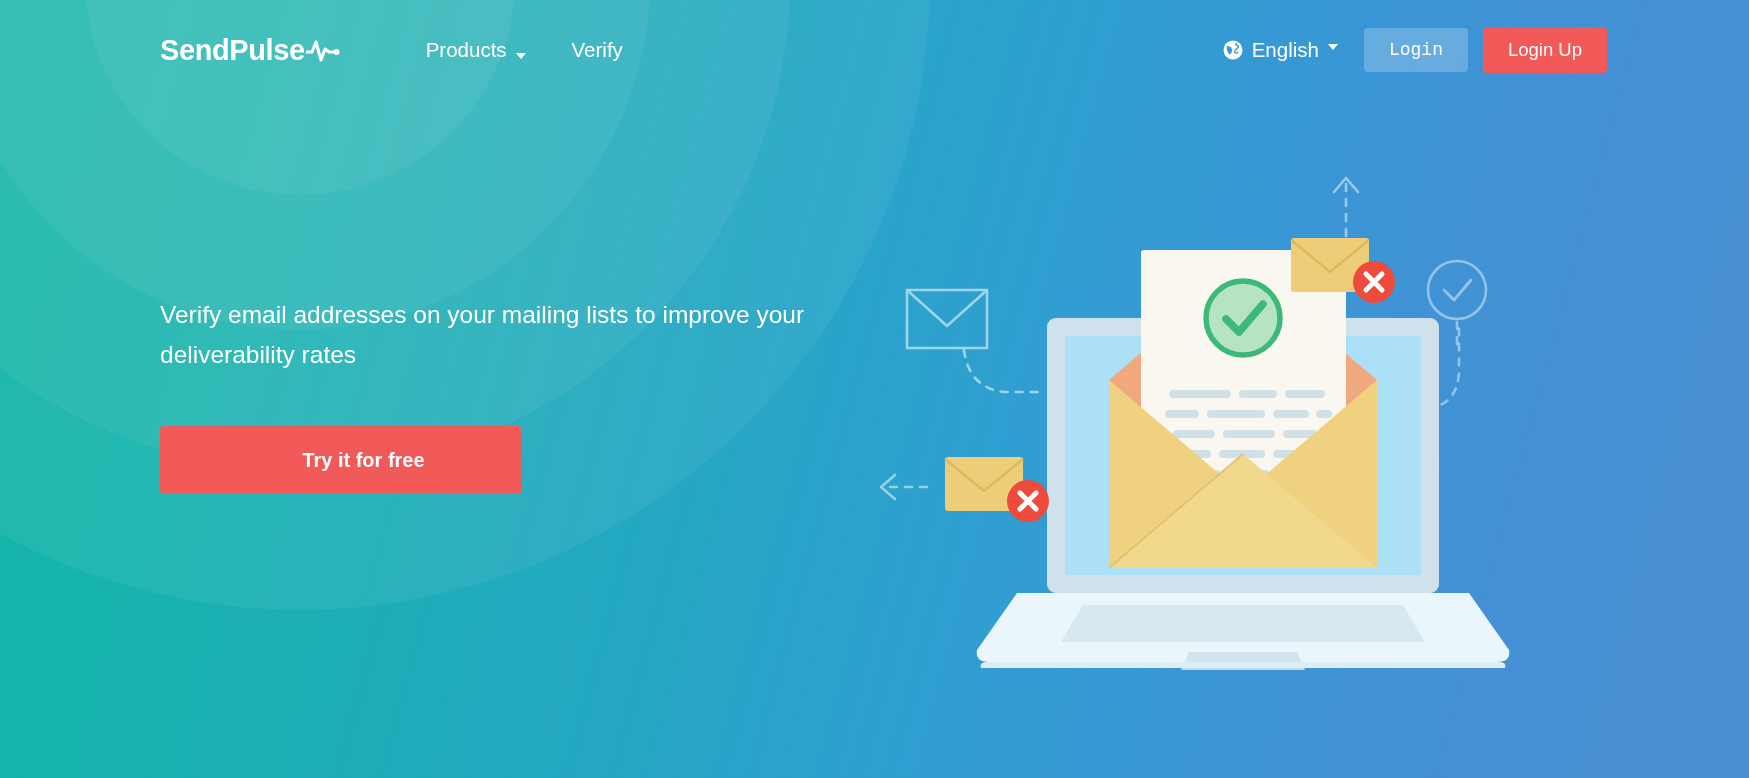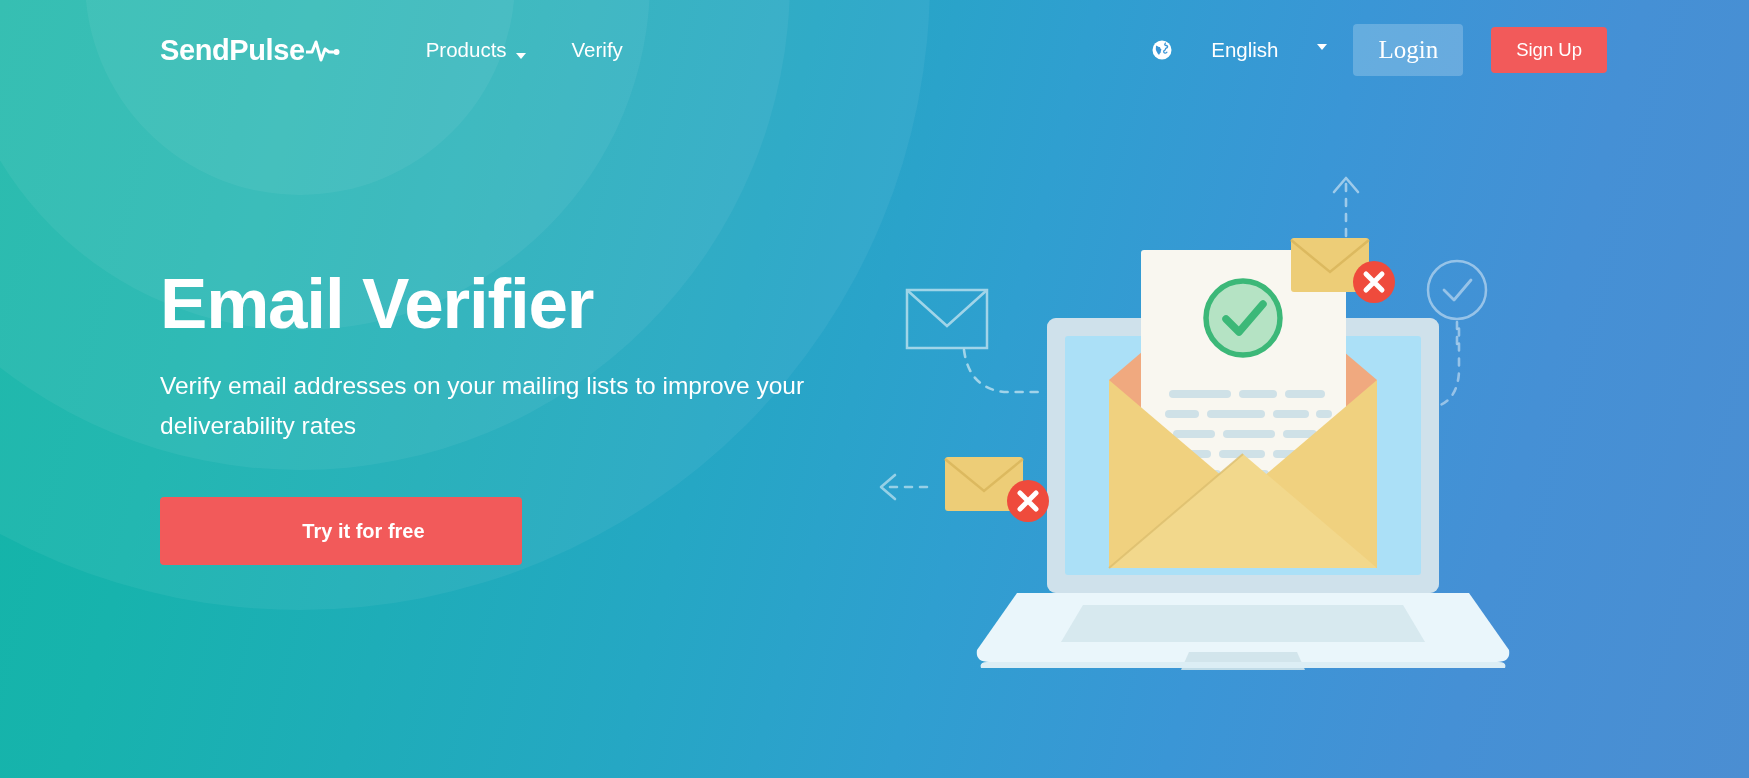"English" .lang { gap: 30px -> none }
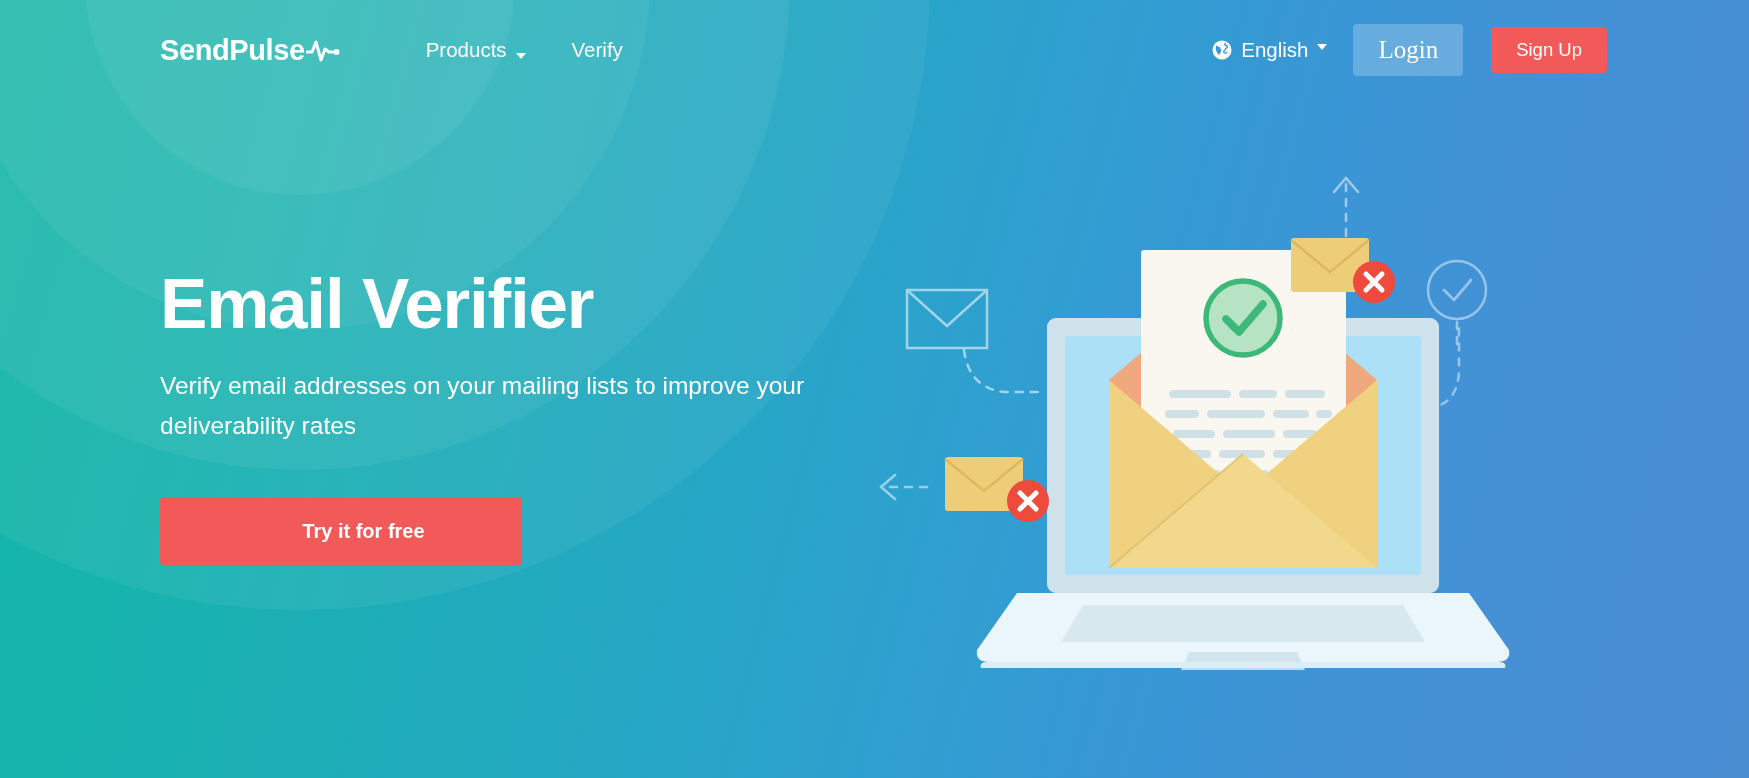"Login" .btn-login { font-family: Liberation Serif, serif -> Liberation Mono, monospace; font-size: 25px -> 18px; margin-right: 28px -> 15px }
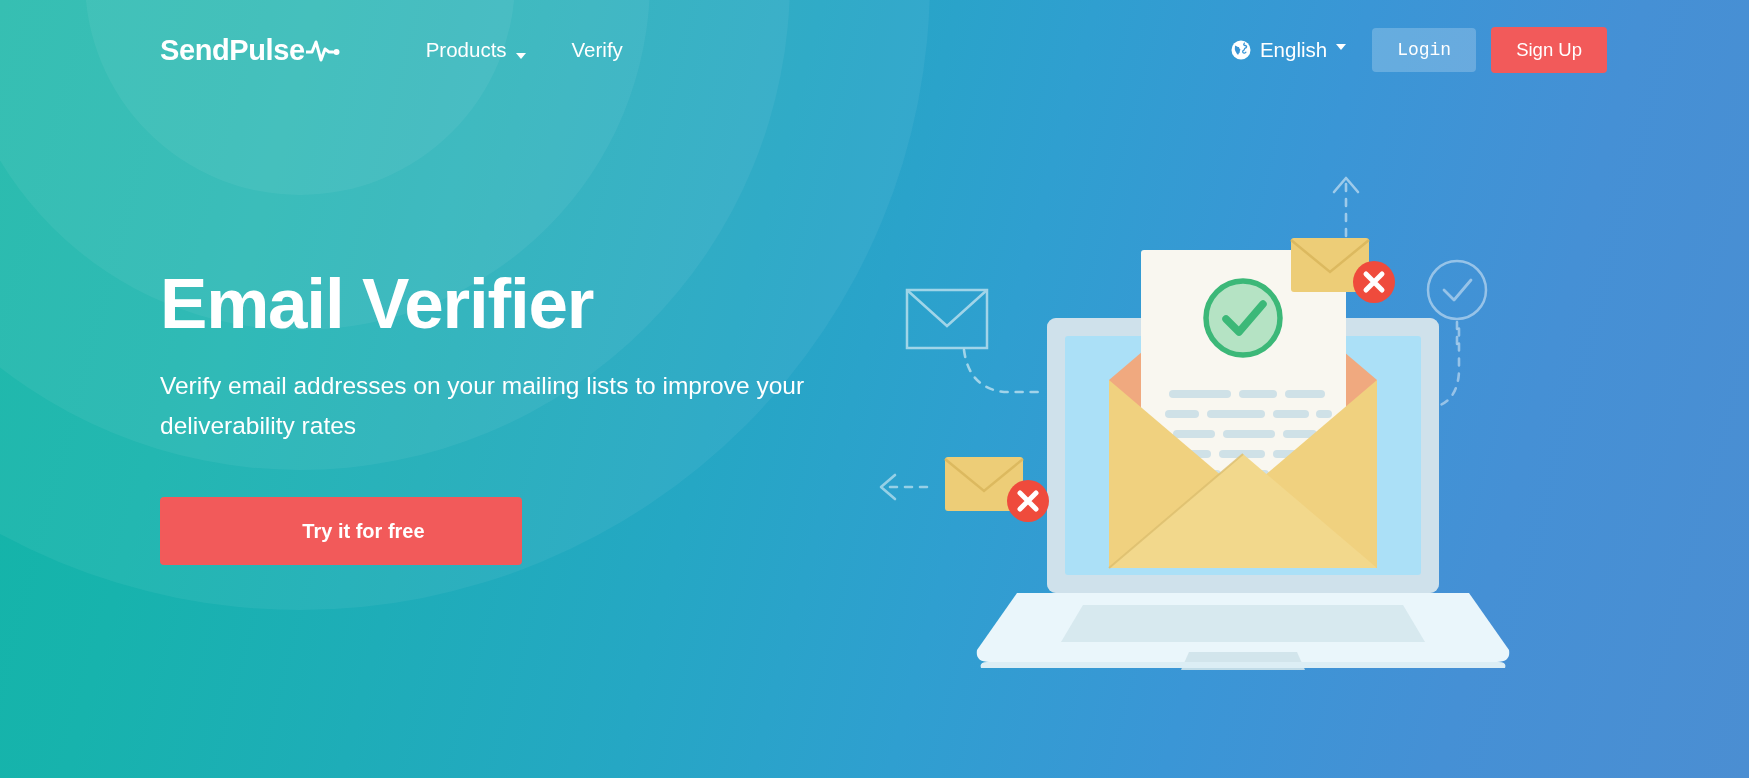"Sign Up" button.btn-signup { text: Sign -> Login }
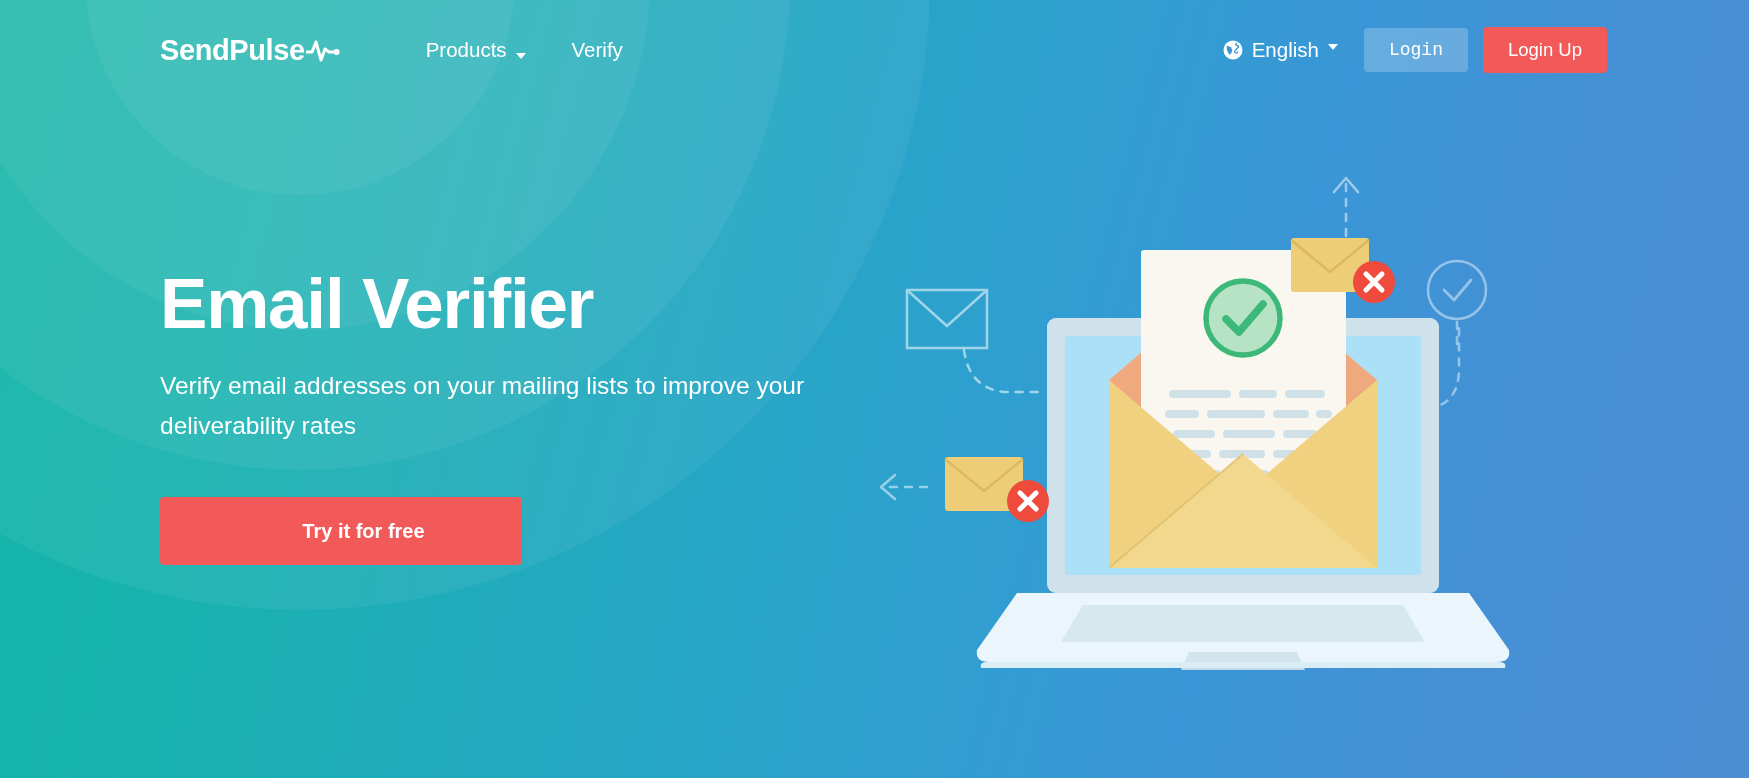"Email Verifier" h1 { html: <h1>Email Verifier</h1> -> none }
